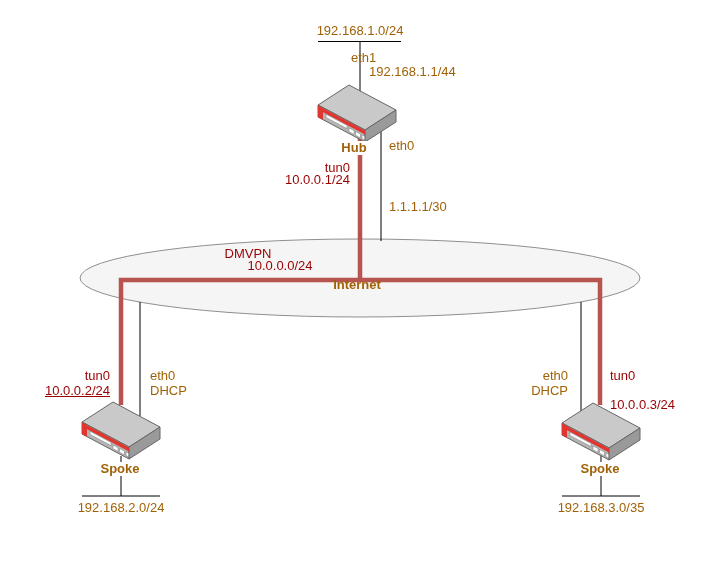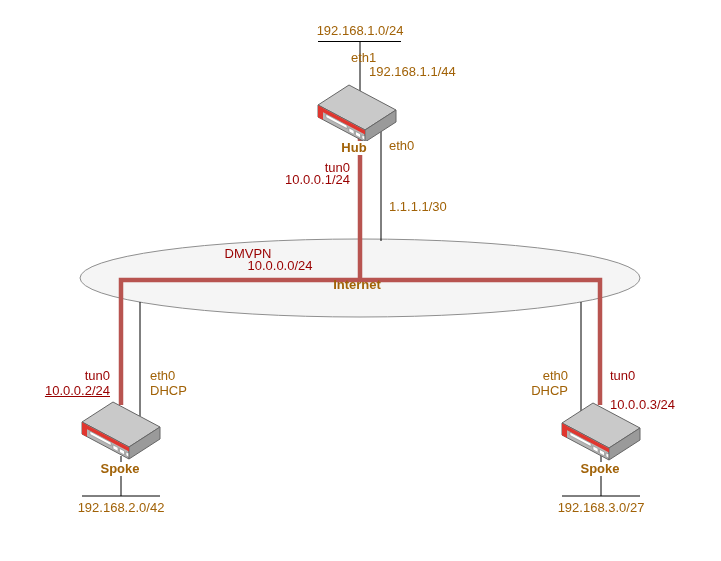"192.168.2.0/42" div.lbl { text: 192.168.2.0/42 -> 192.168.2.0/24 }
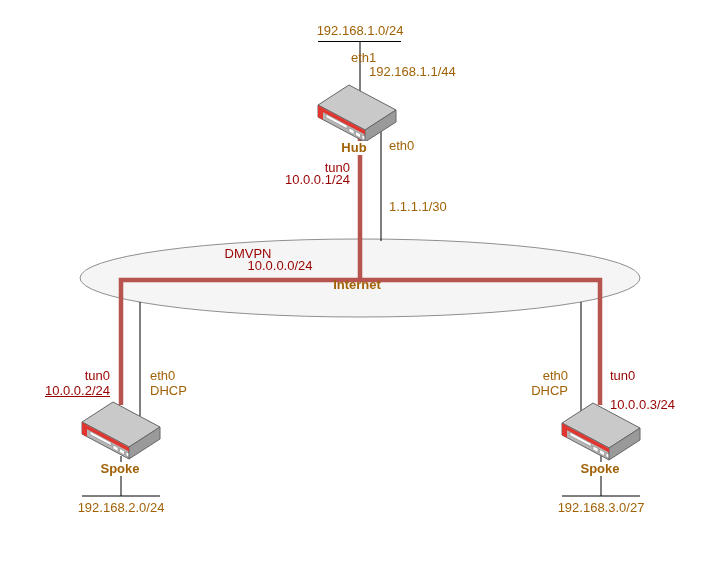"192.168.3.0/27" div.lbl { text: 192.168.3.0/27 -> 192.168.3.0/35 }
